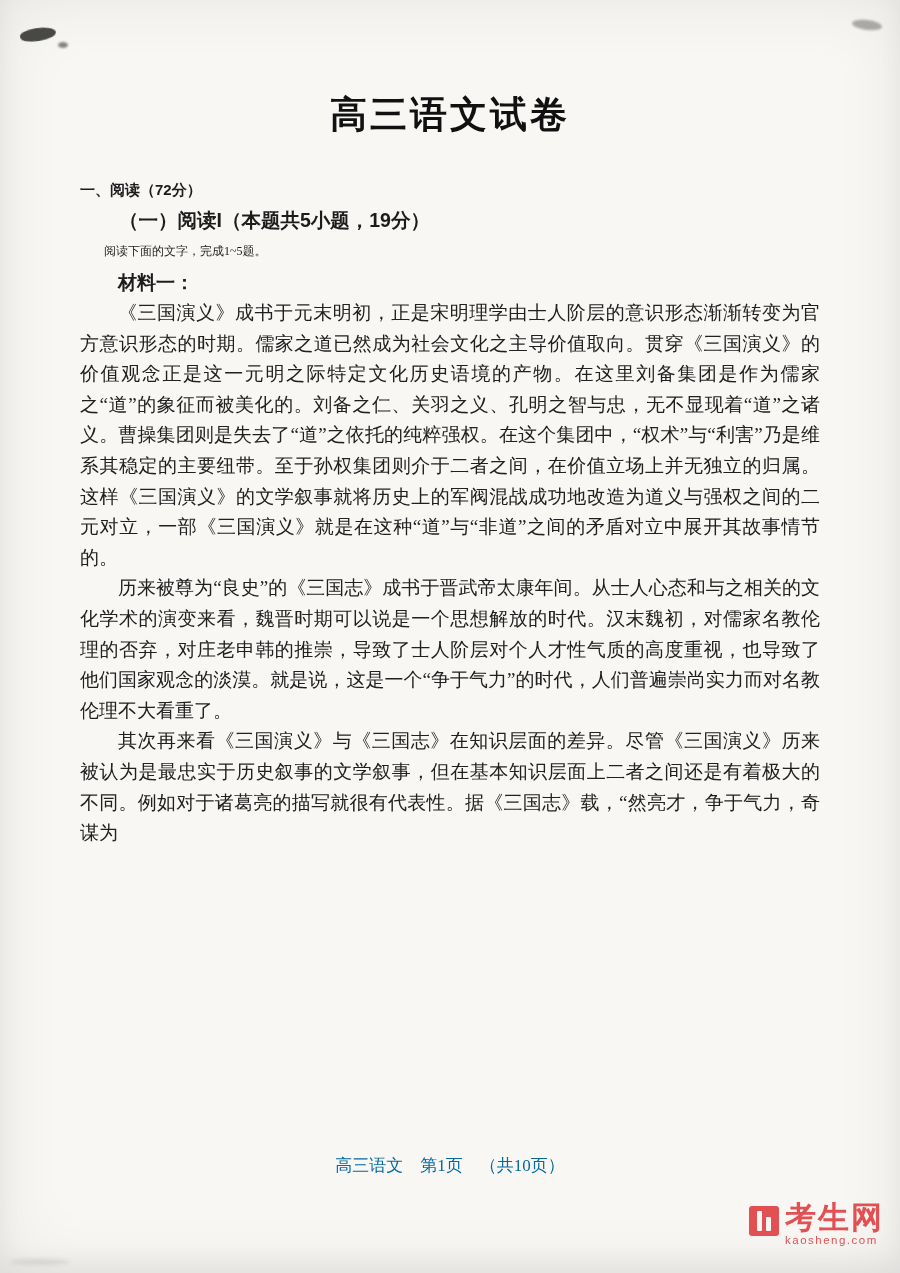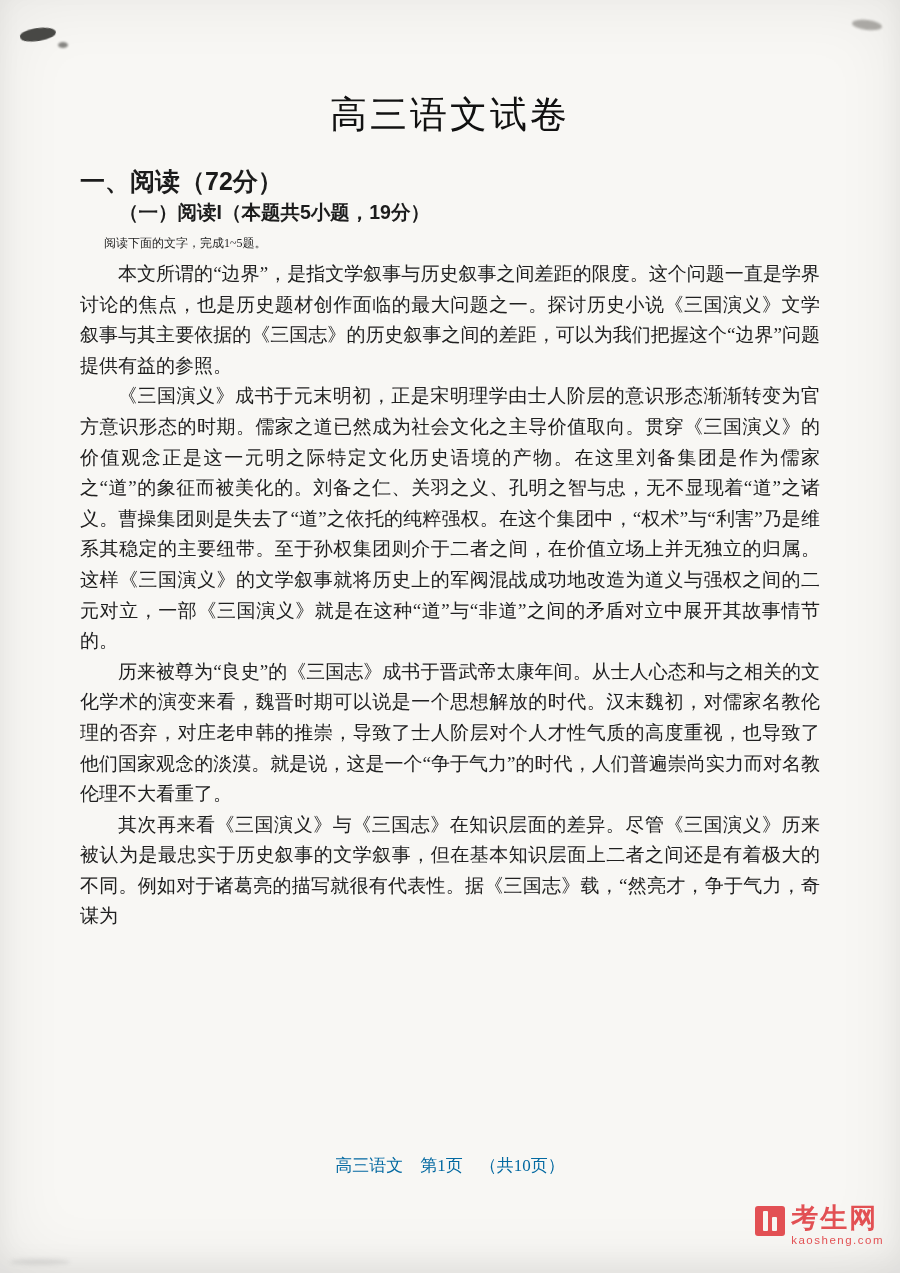"高三语文试卷" .paper-title { font-weight: 400 -> 700 }
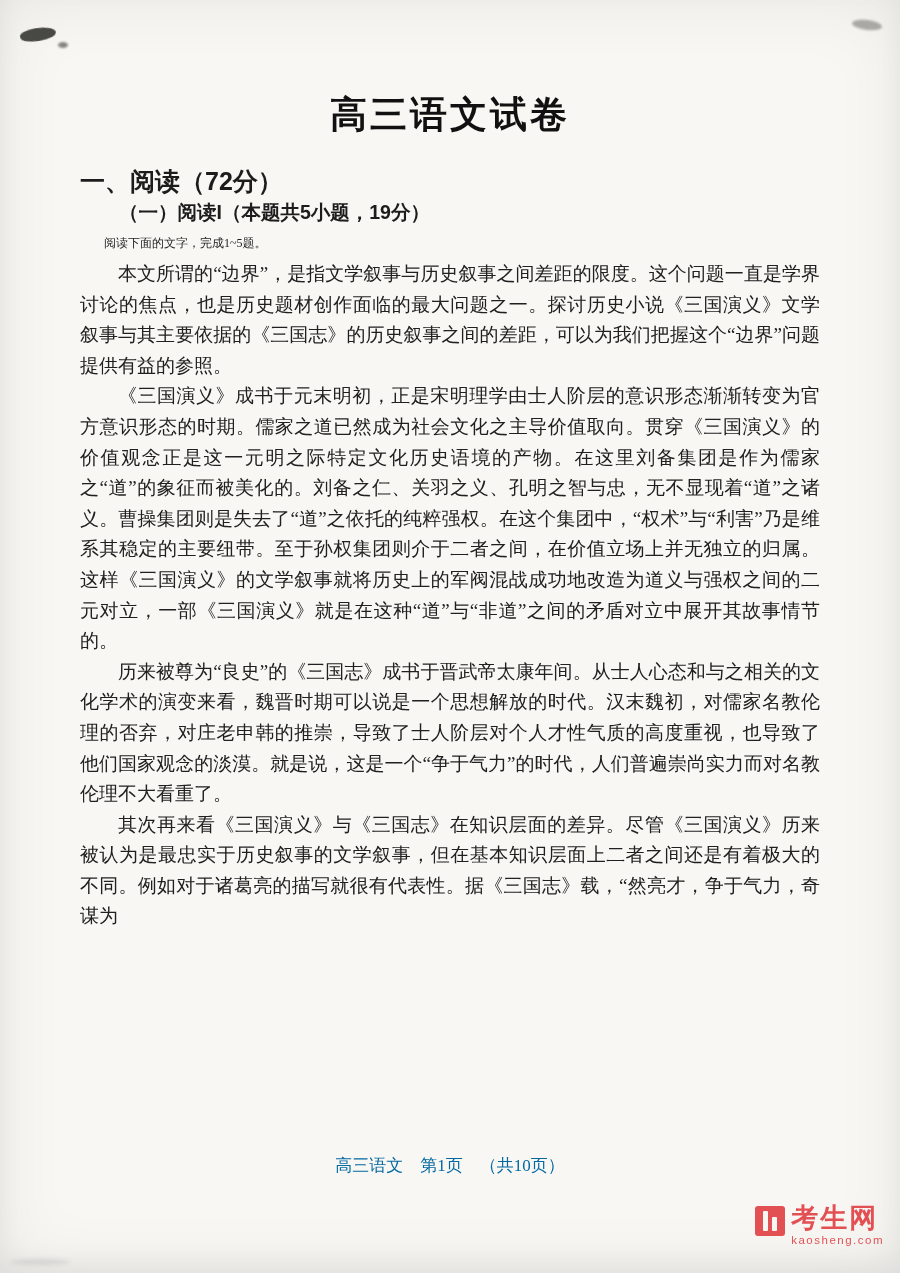"一、阅读（72分）" .h-section { font-size: 25px -> 15px; margin-top: 28px -> 36px }
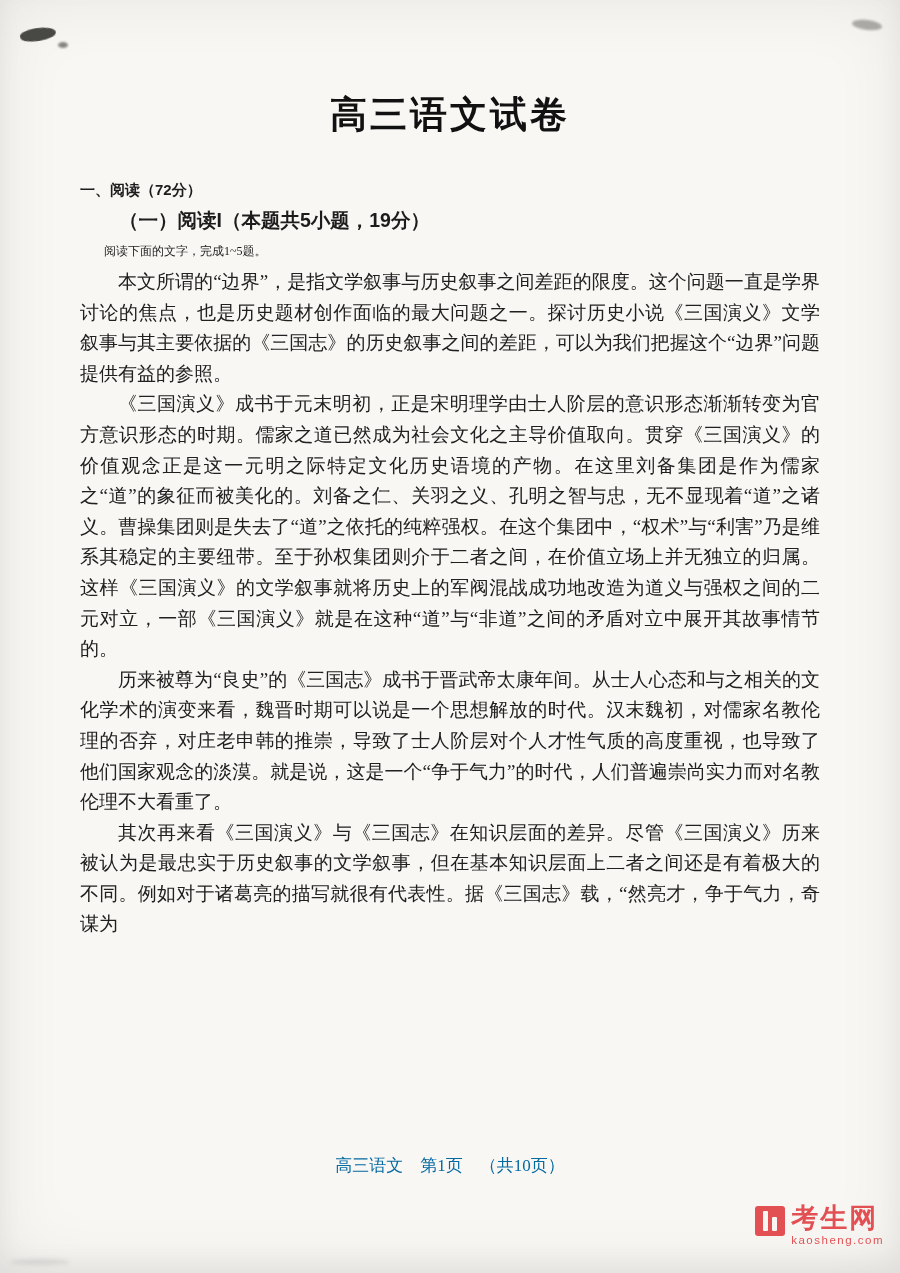"材料一：" div.material-label { html: none -> <div>材料一：</div> }
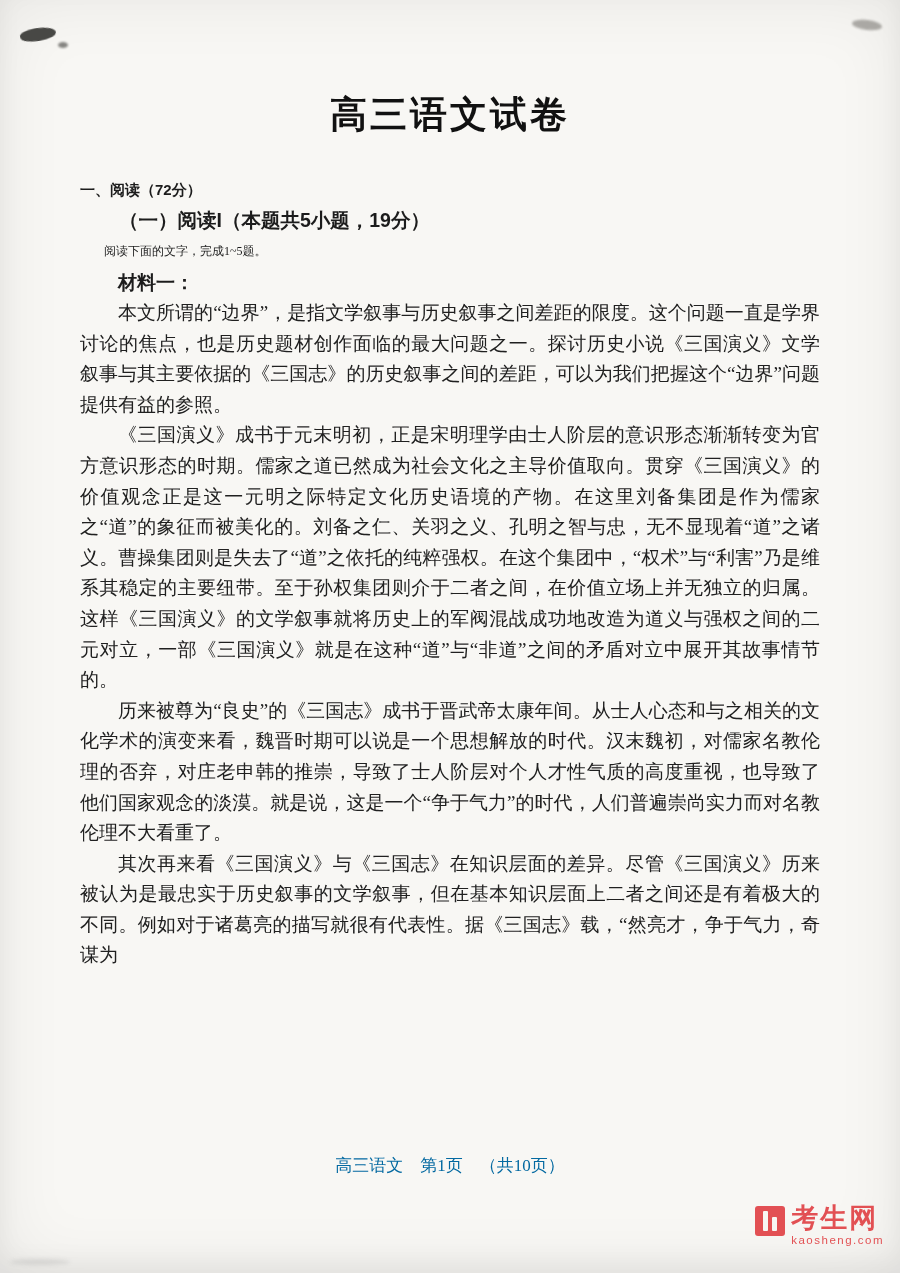"本文所谓的“边界”，是指文学叙事与历史叙事之间差距的限度。这个问题一直是学界讨论" p { html: <p>本文所谓的“边界”，是指文学叙事与历史叙事之间差距的限度。这个问题一直是学界讨论的焦点，也是历史题材创作面临的最大问题之一。探讨历史小说《三国演义》文学叙事与其主要依据的《三国志》的历史叙事之间的差距，可以为我们把握这个“边界”问题提供有益的参照。</p> -> none }
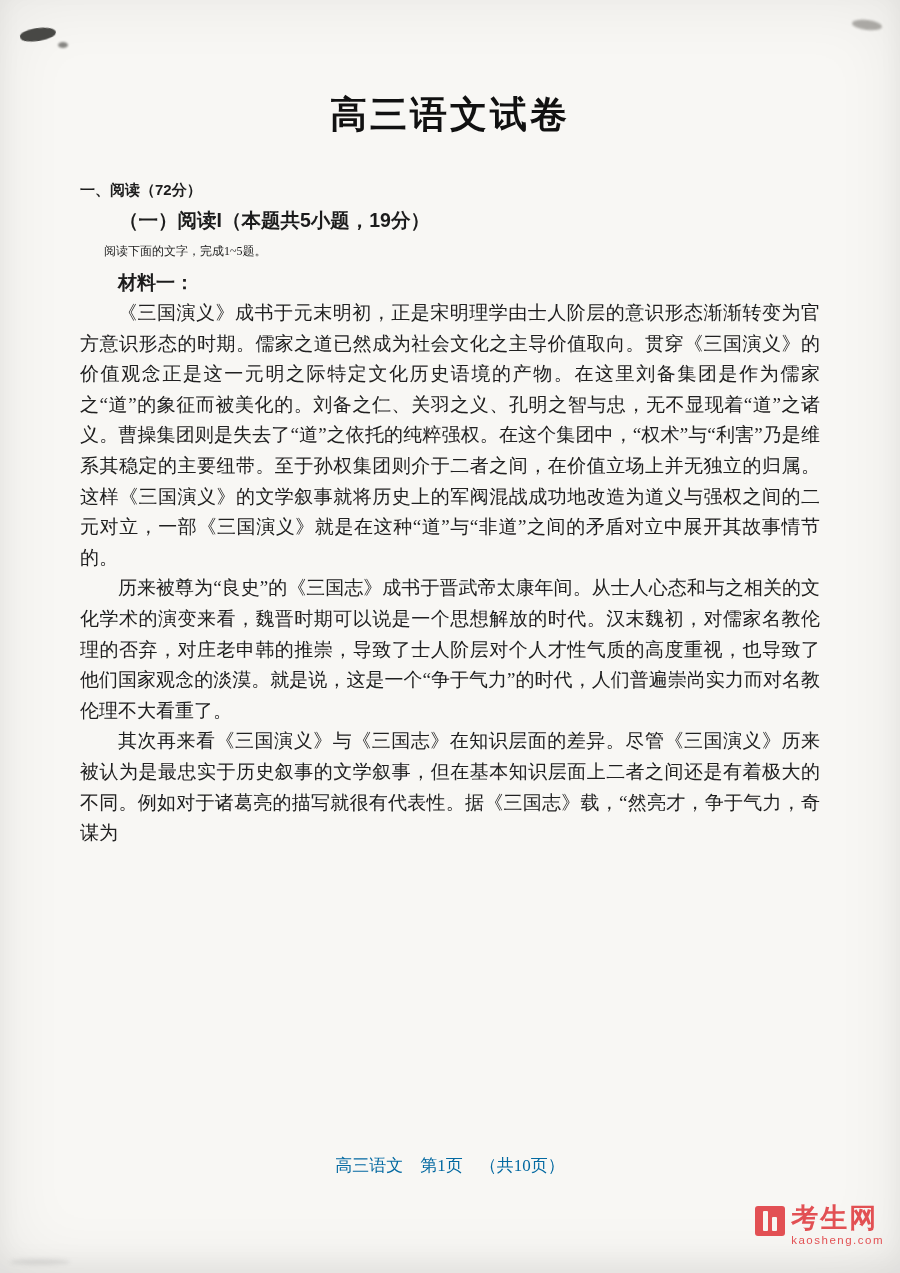"考生网" .wm-name { font-size: 27px -> 31px }
